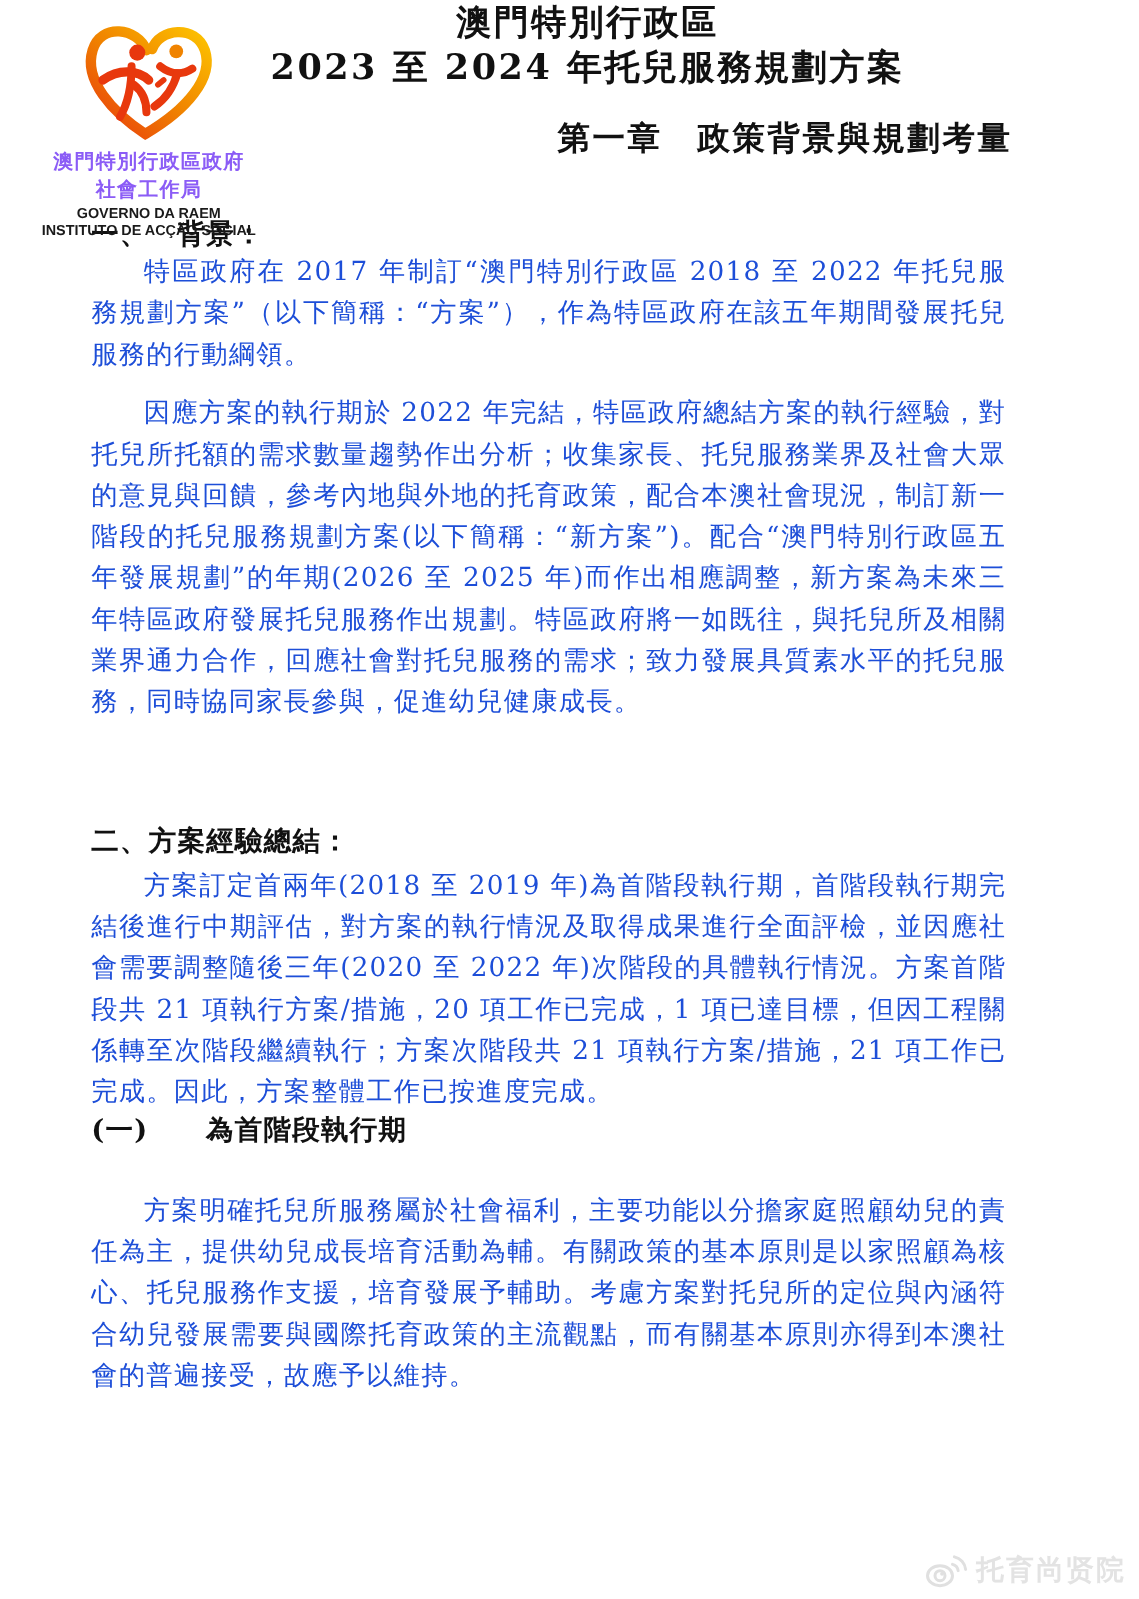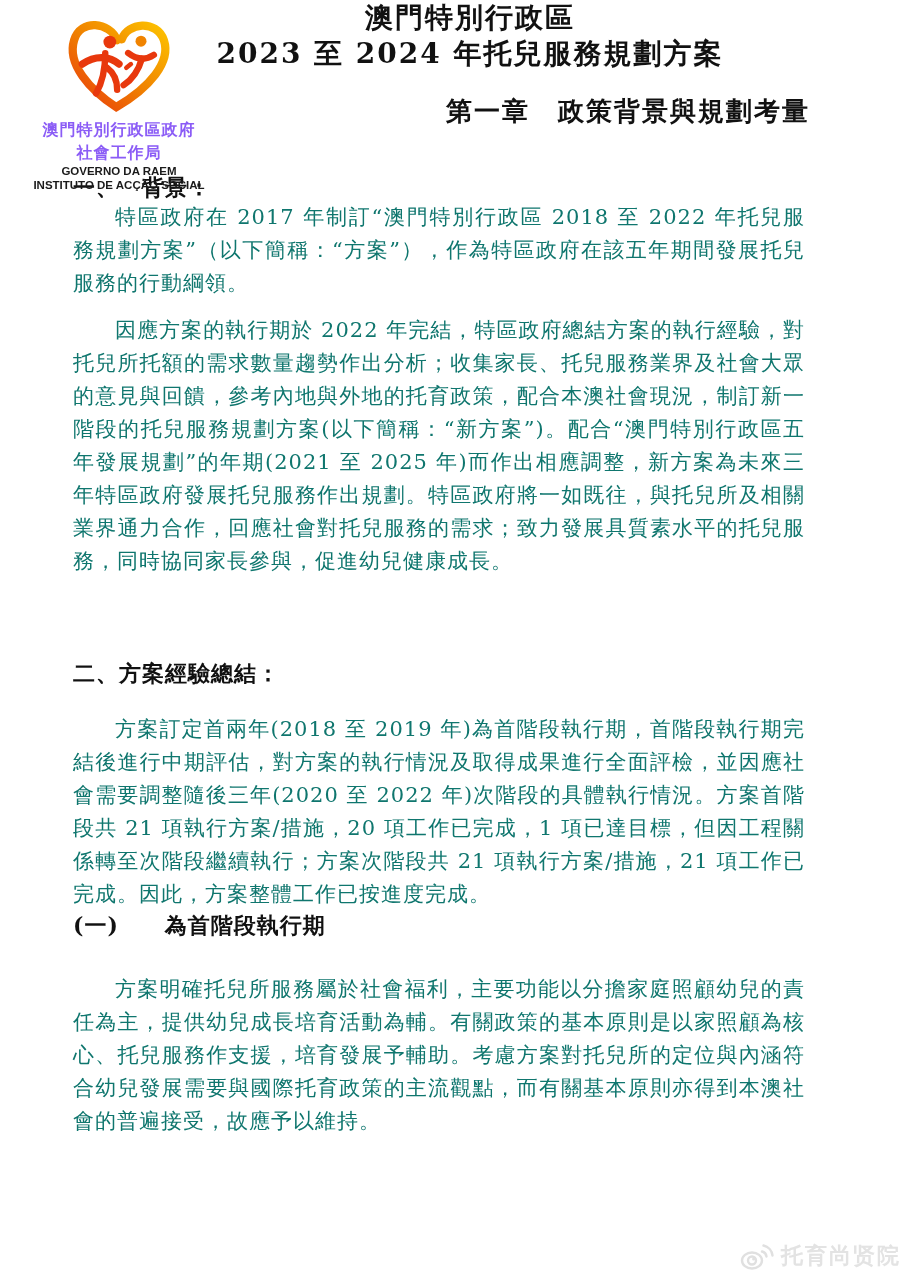"特區政府在 2017 年制訂“澳門特別行政區 2018 至" .para { color: #0f766e -> #1d4ed8 }
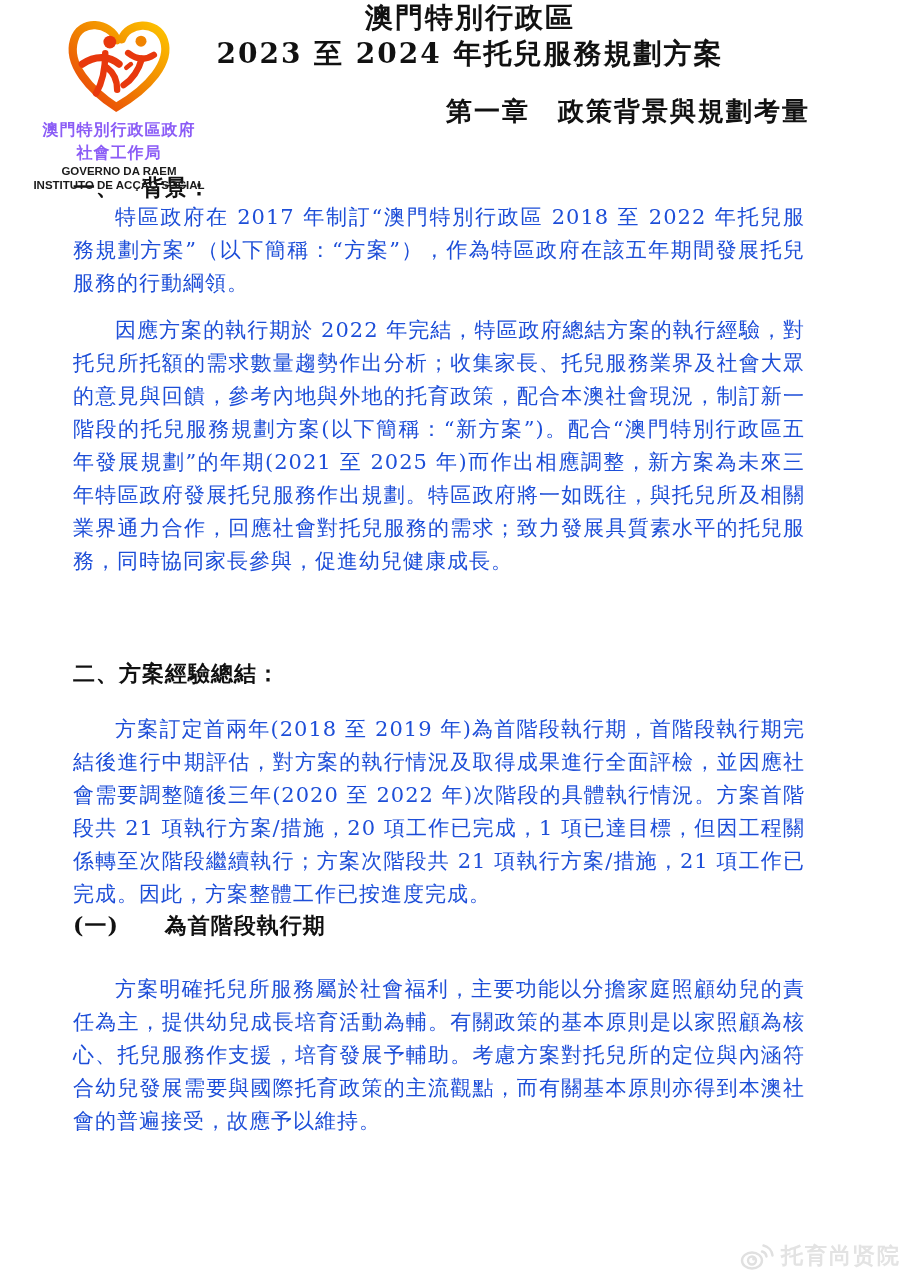"因應方案的執行期於 2022" p.para { text: 2021 -> 2026 }
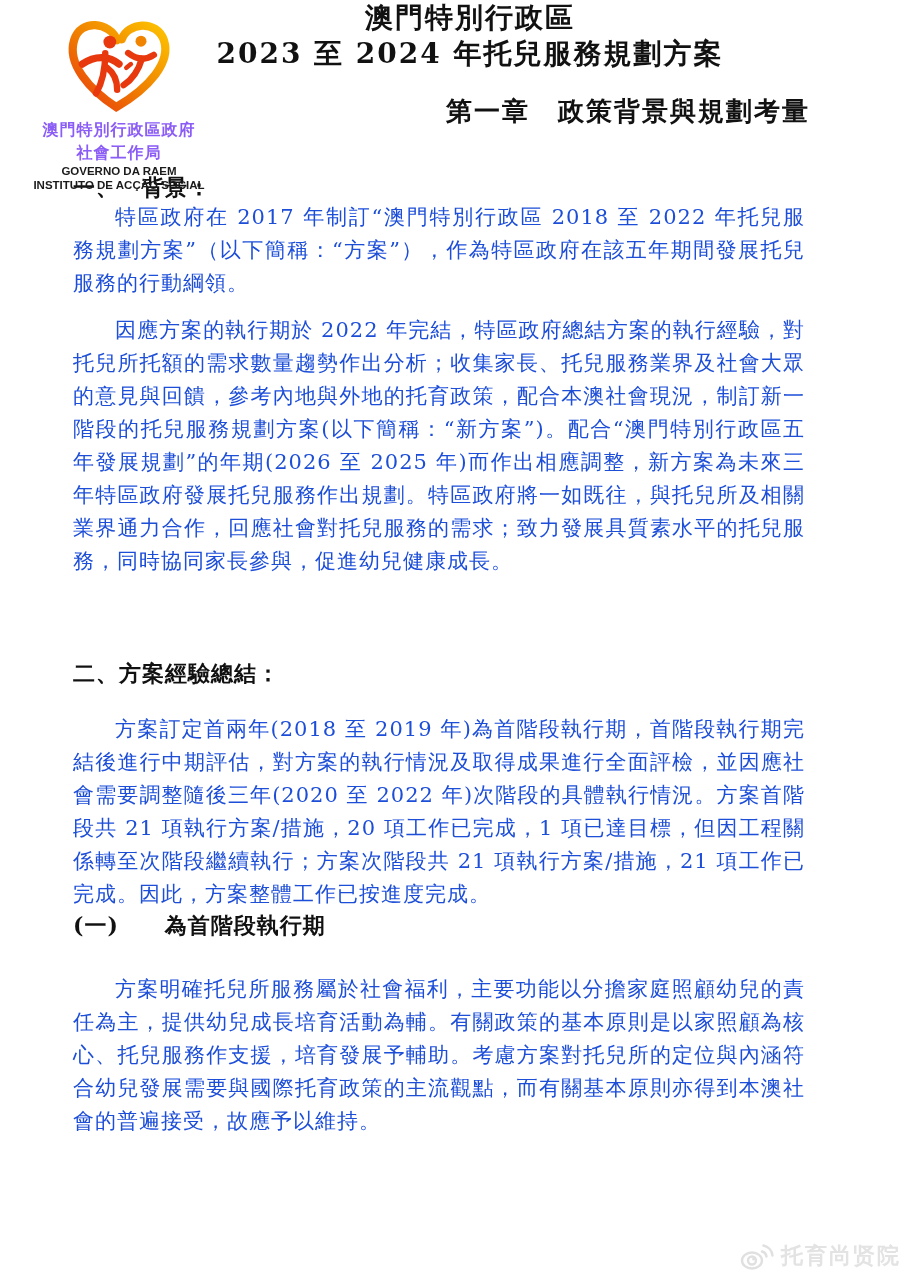"方案訂定首兩年(2018 至 2019" .sec-2 .para { margin-top: 26px -> 5px }
